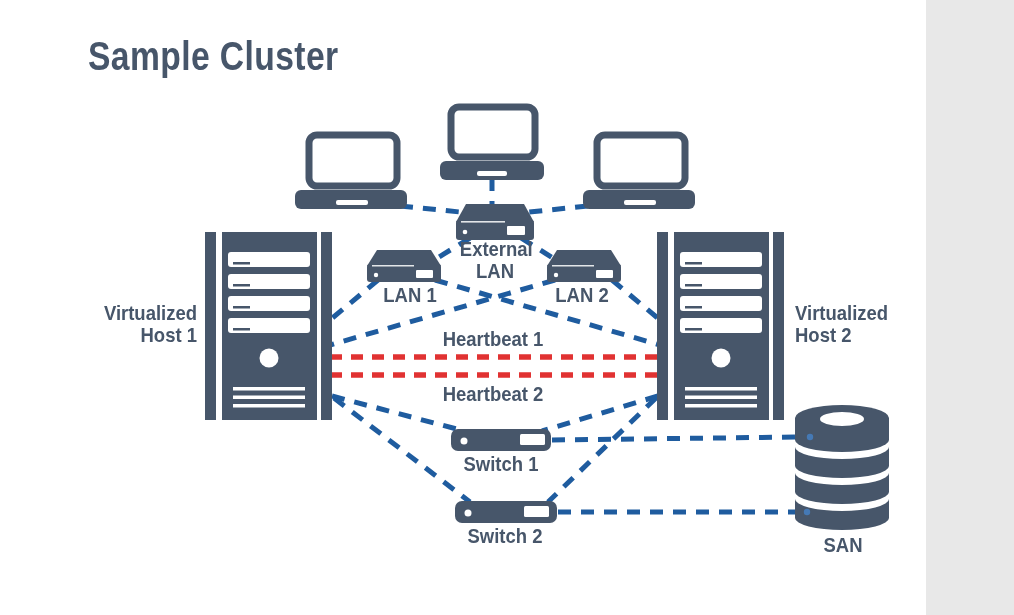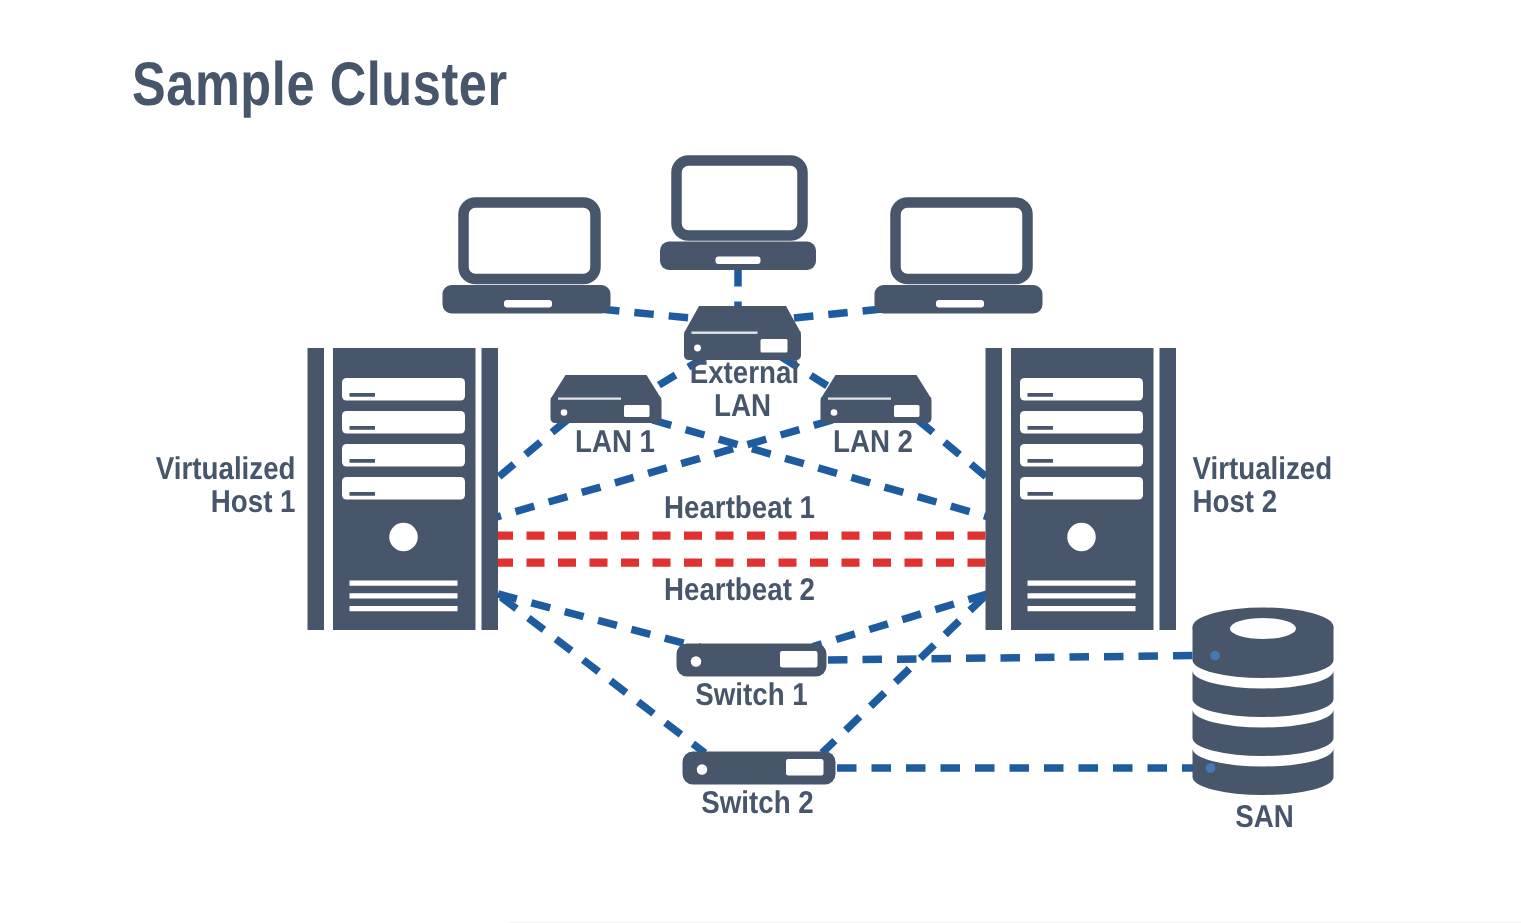"Sample Cluster" .canvas { width: 1014px -> 926px }
